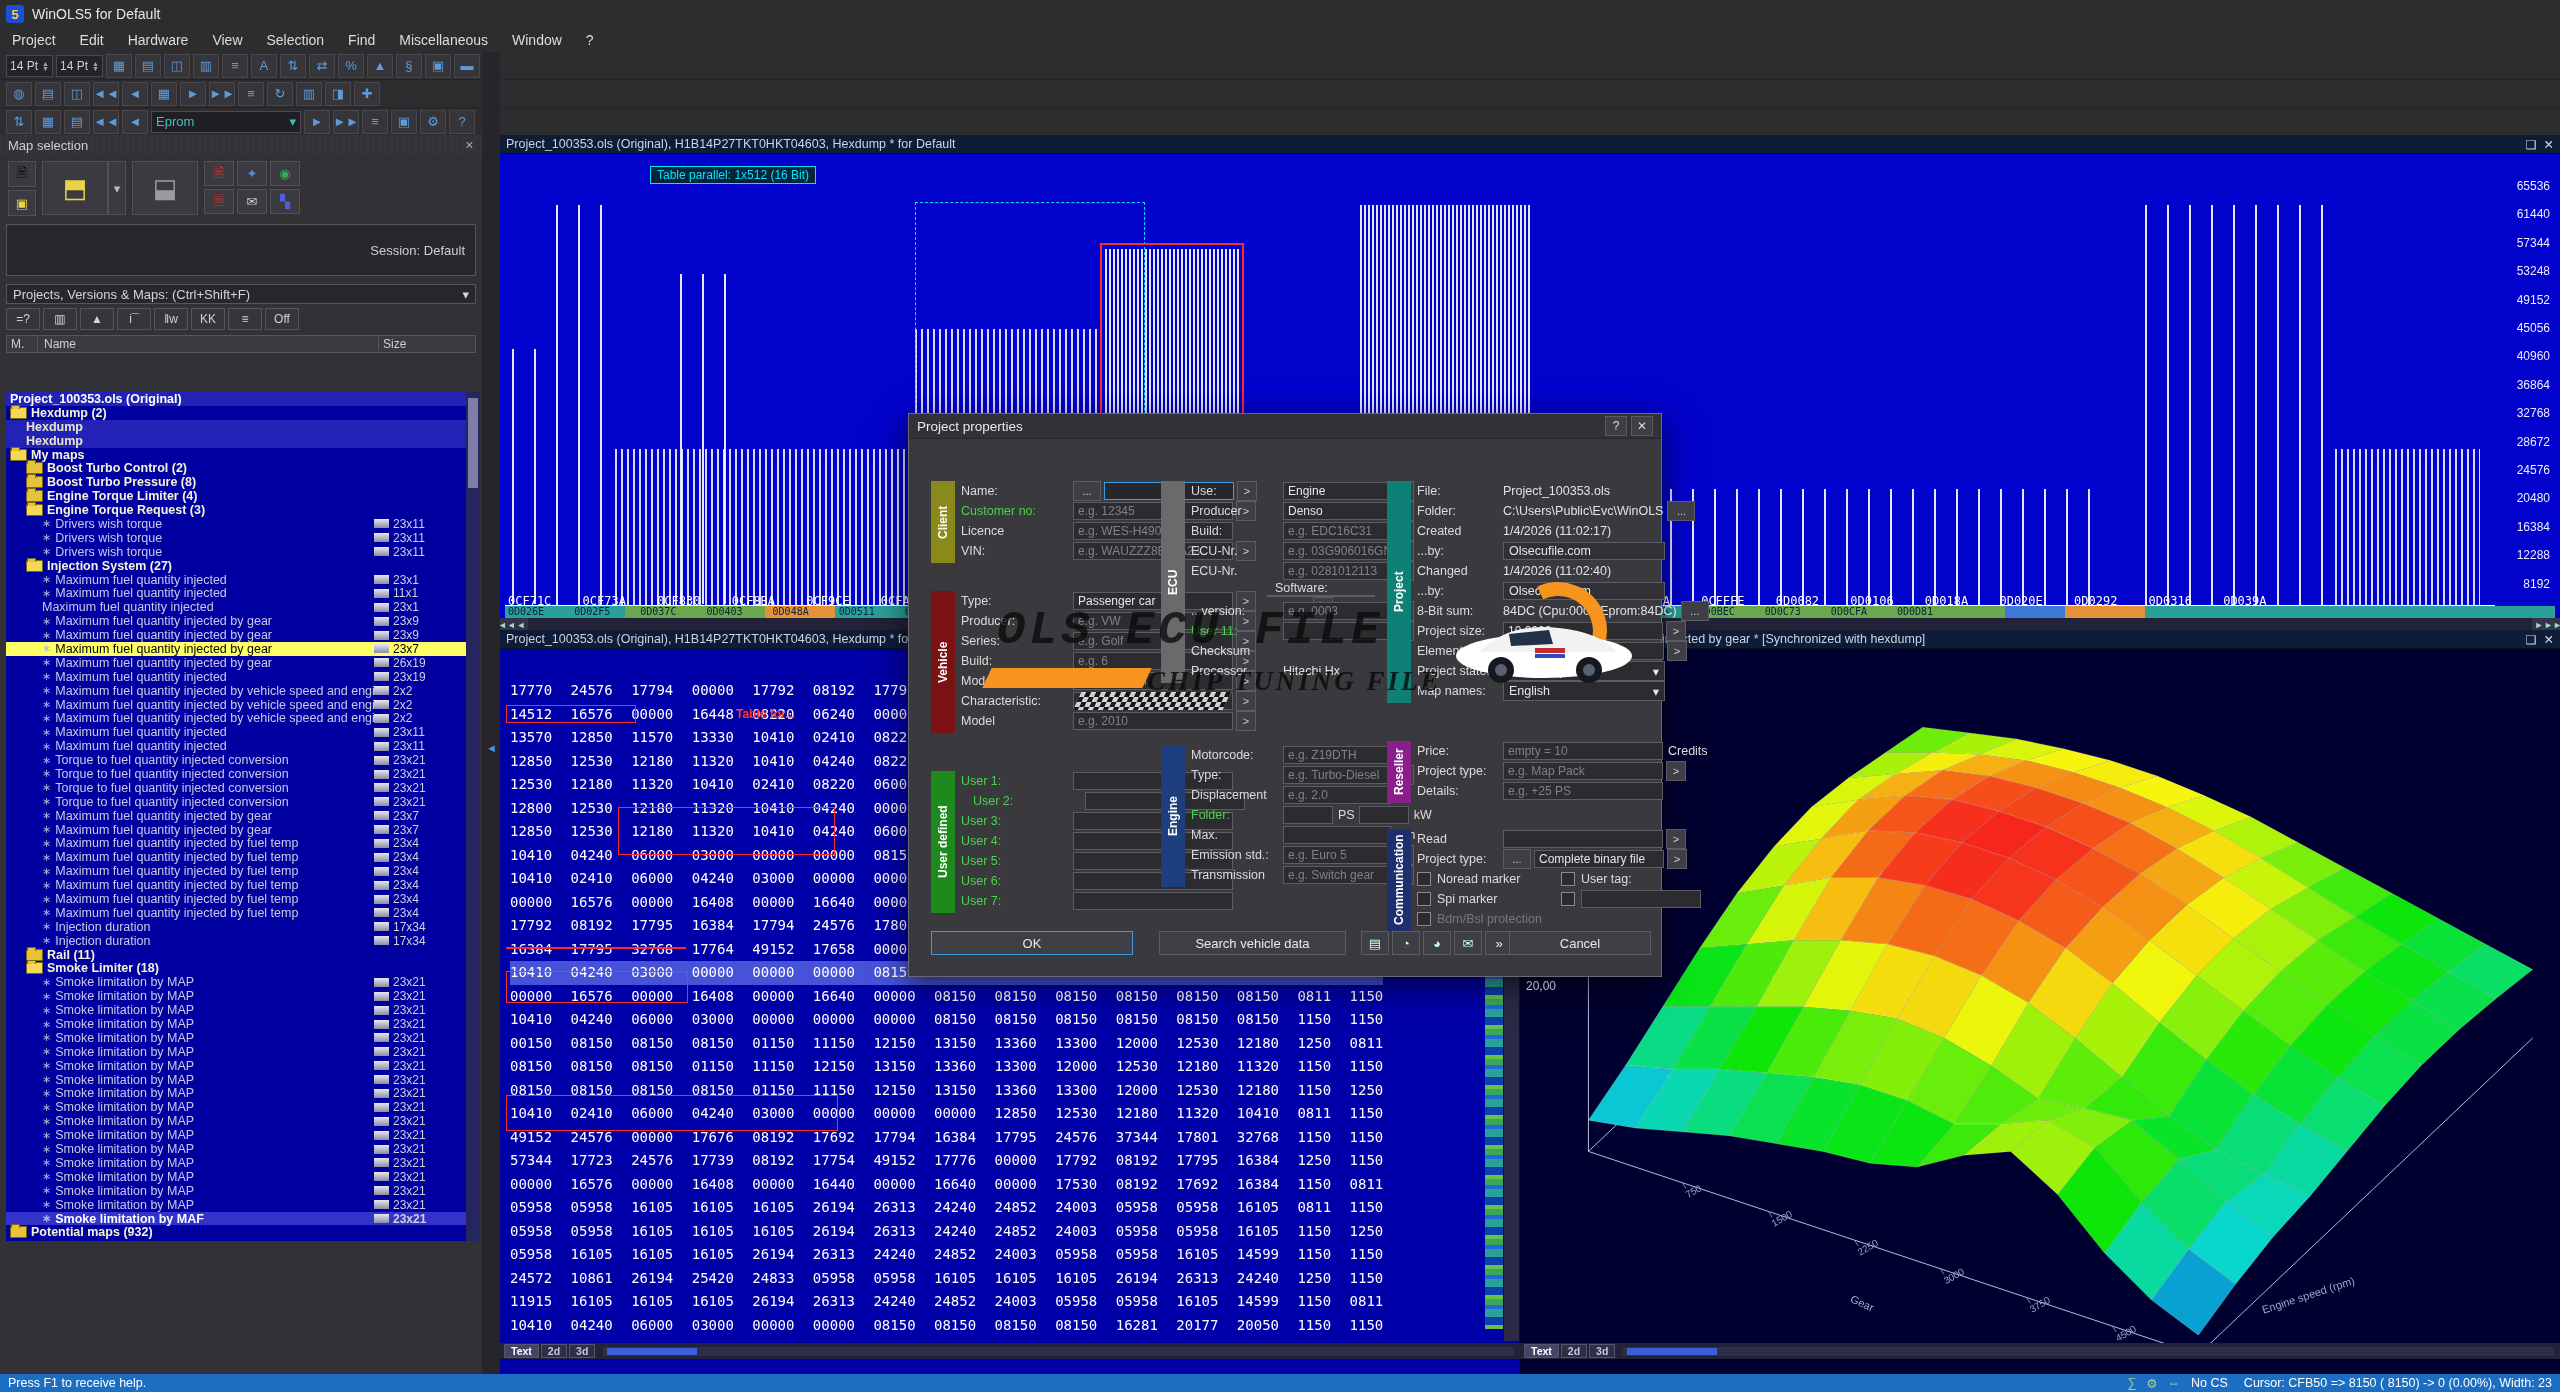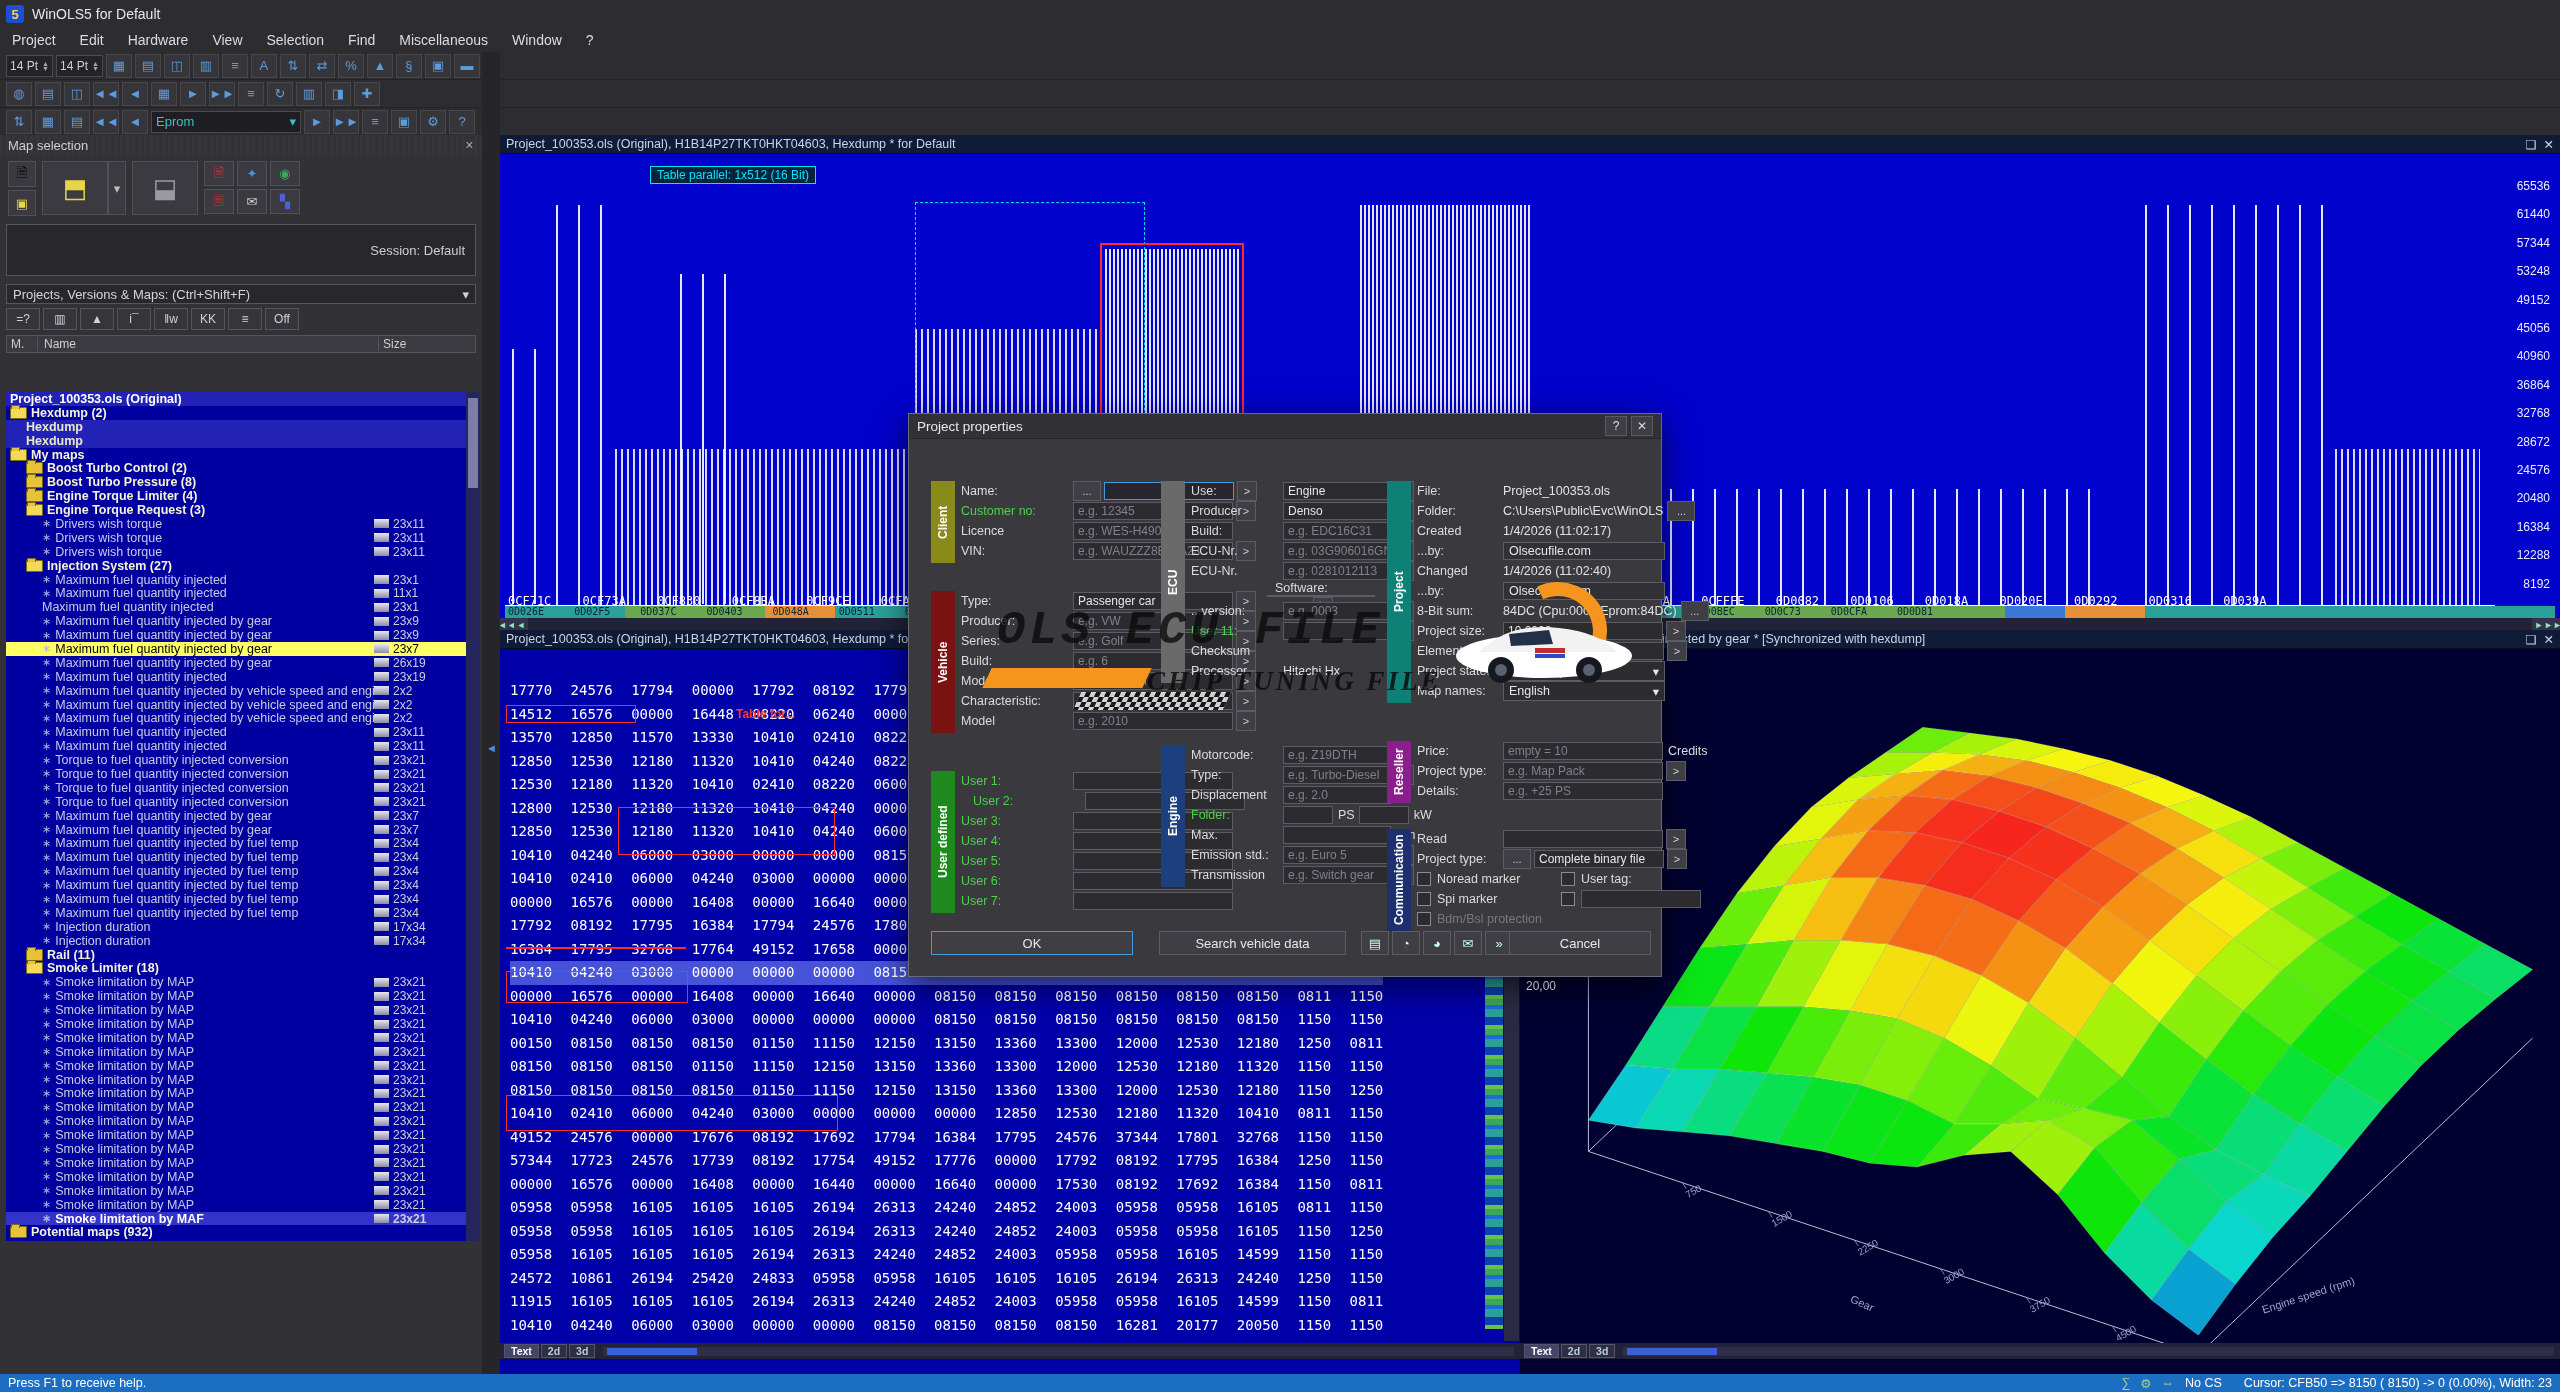"No CS" span { margin: 0 22px 0 6px -> 0 16px 0 6px }
